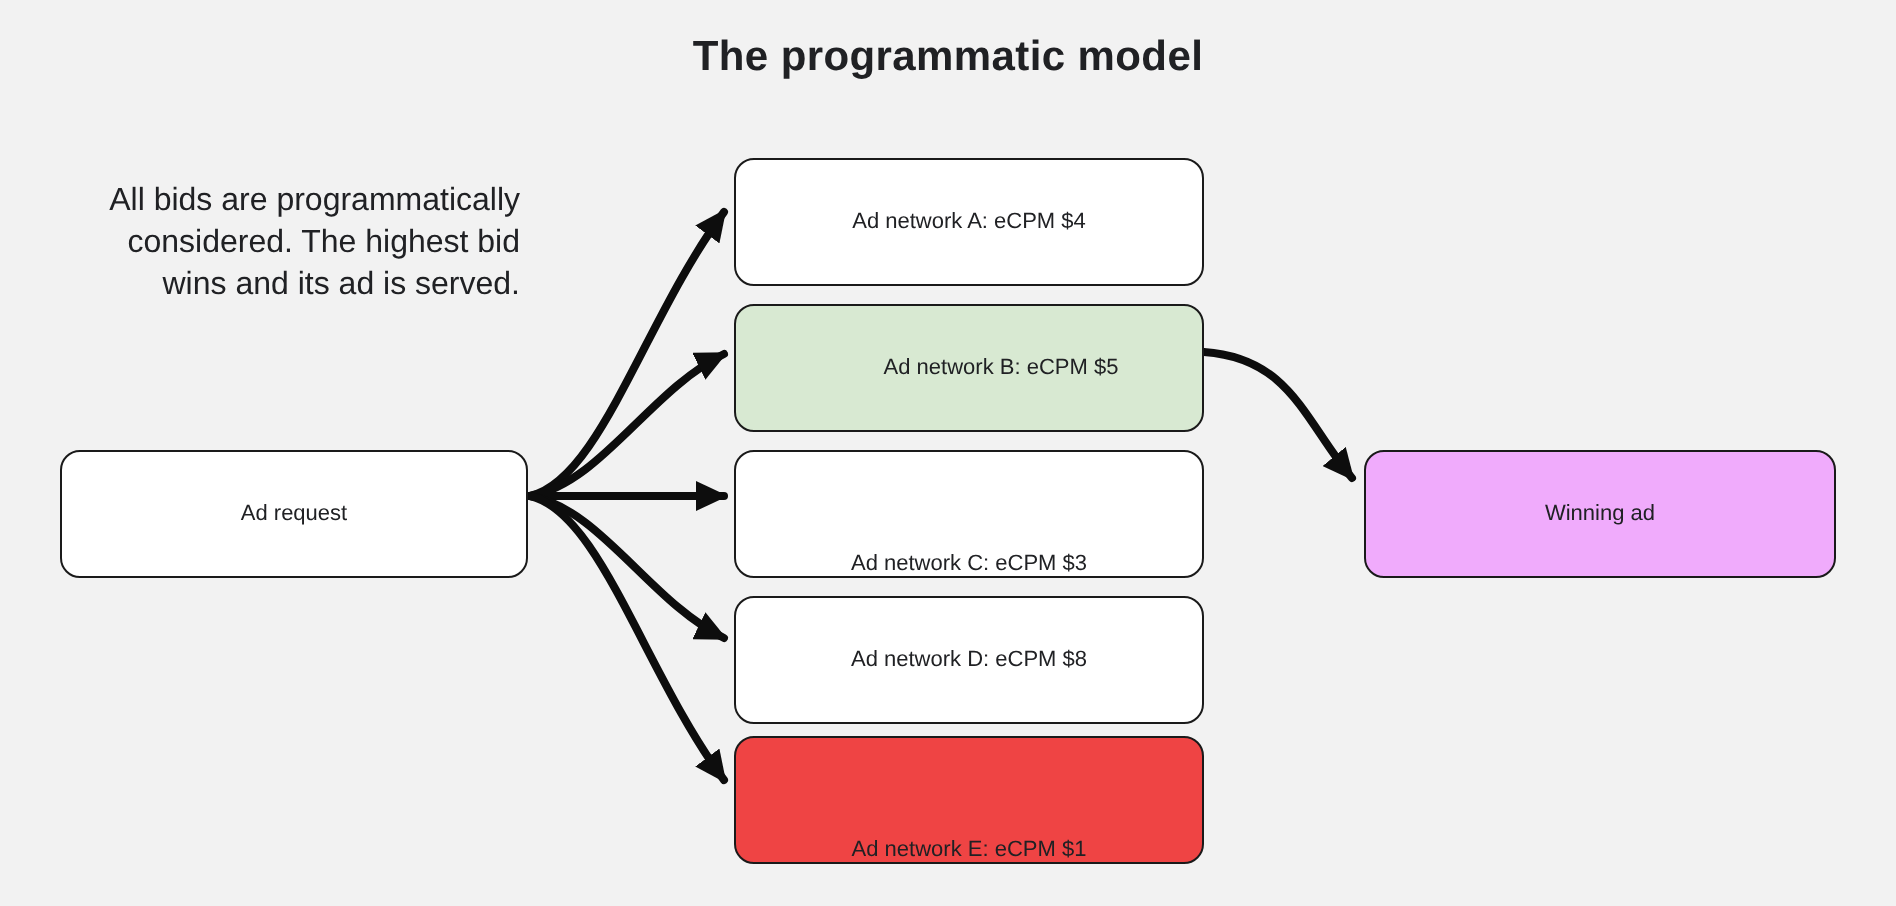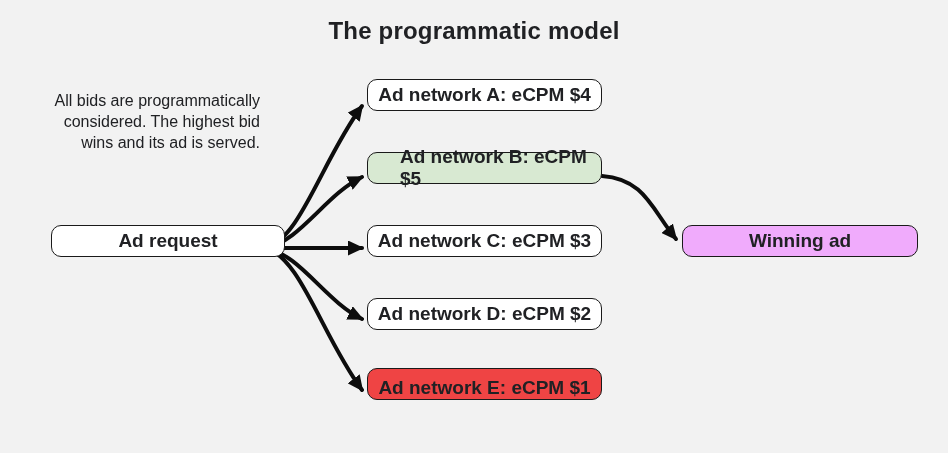"The programmatic model" .diagram-title { font-size: 24px -> 21px }
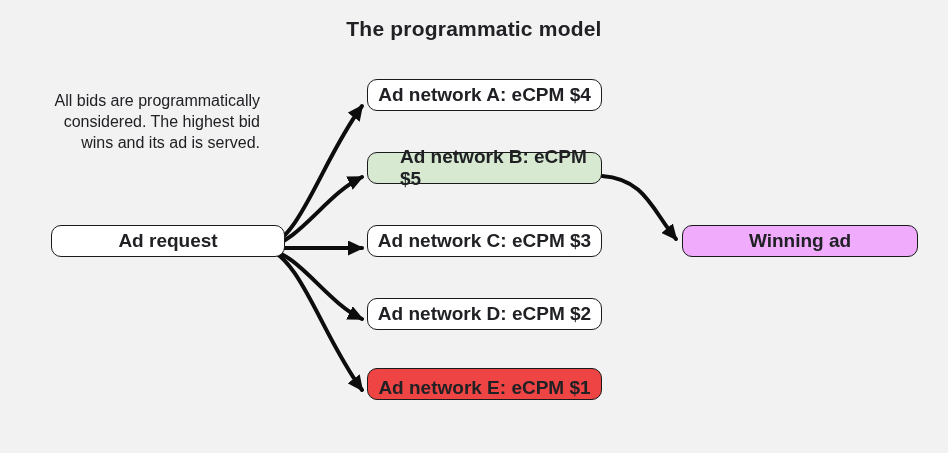"Ad network A: eCPM $4" .box { font-size: 19px -> 11px; font-weight: bold -> normal; height: 32px -> 64px }
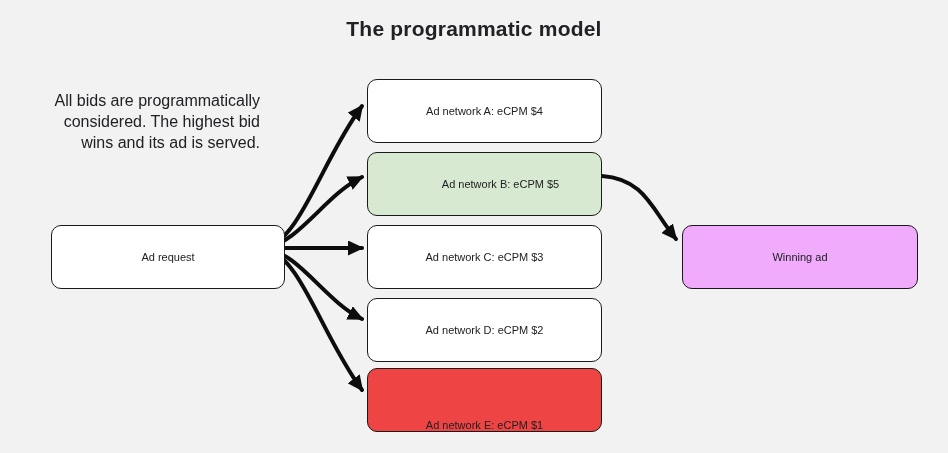"Ad request" div.box { margin-left: 21px -> none }
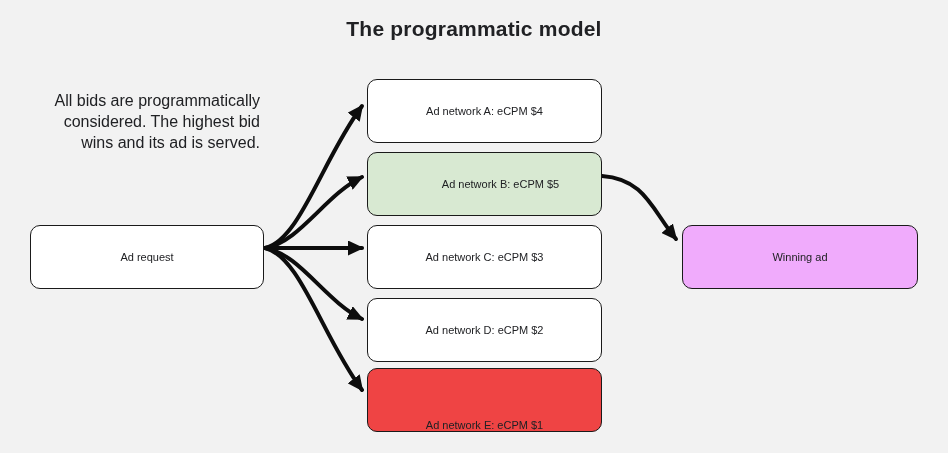"Ad network C: eCPM $3" .box-net-c { align-items: none -> flex-end }
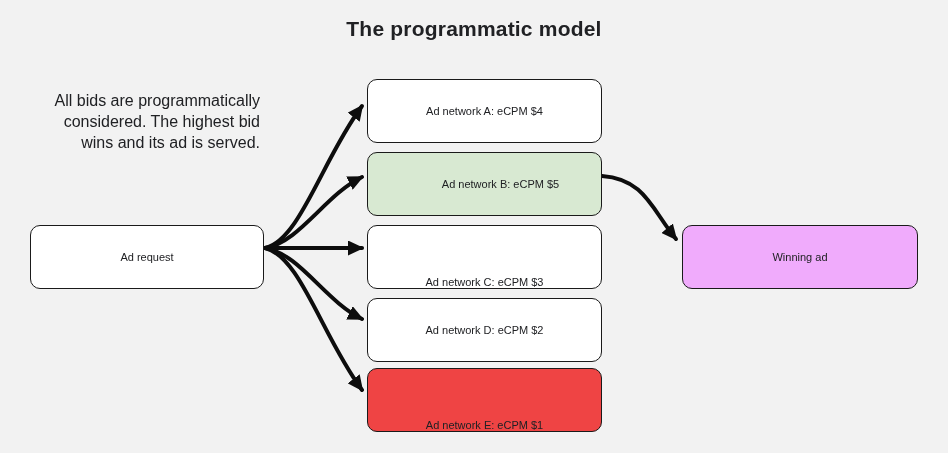"Ad network D: eCPM $2" span { text: $2 -> $8 }
